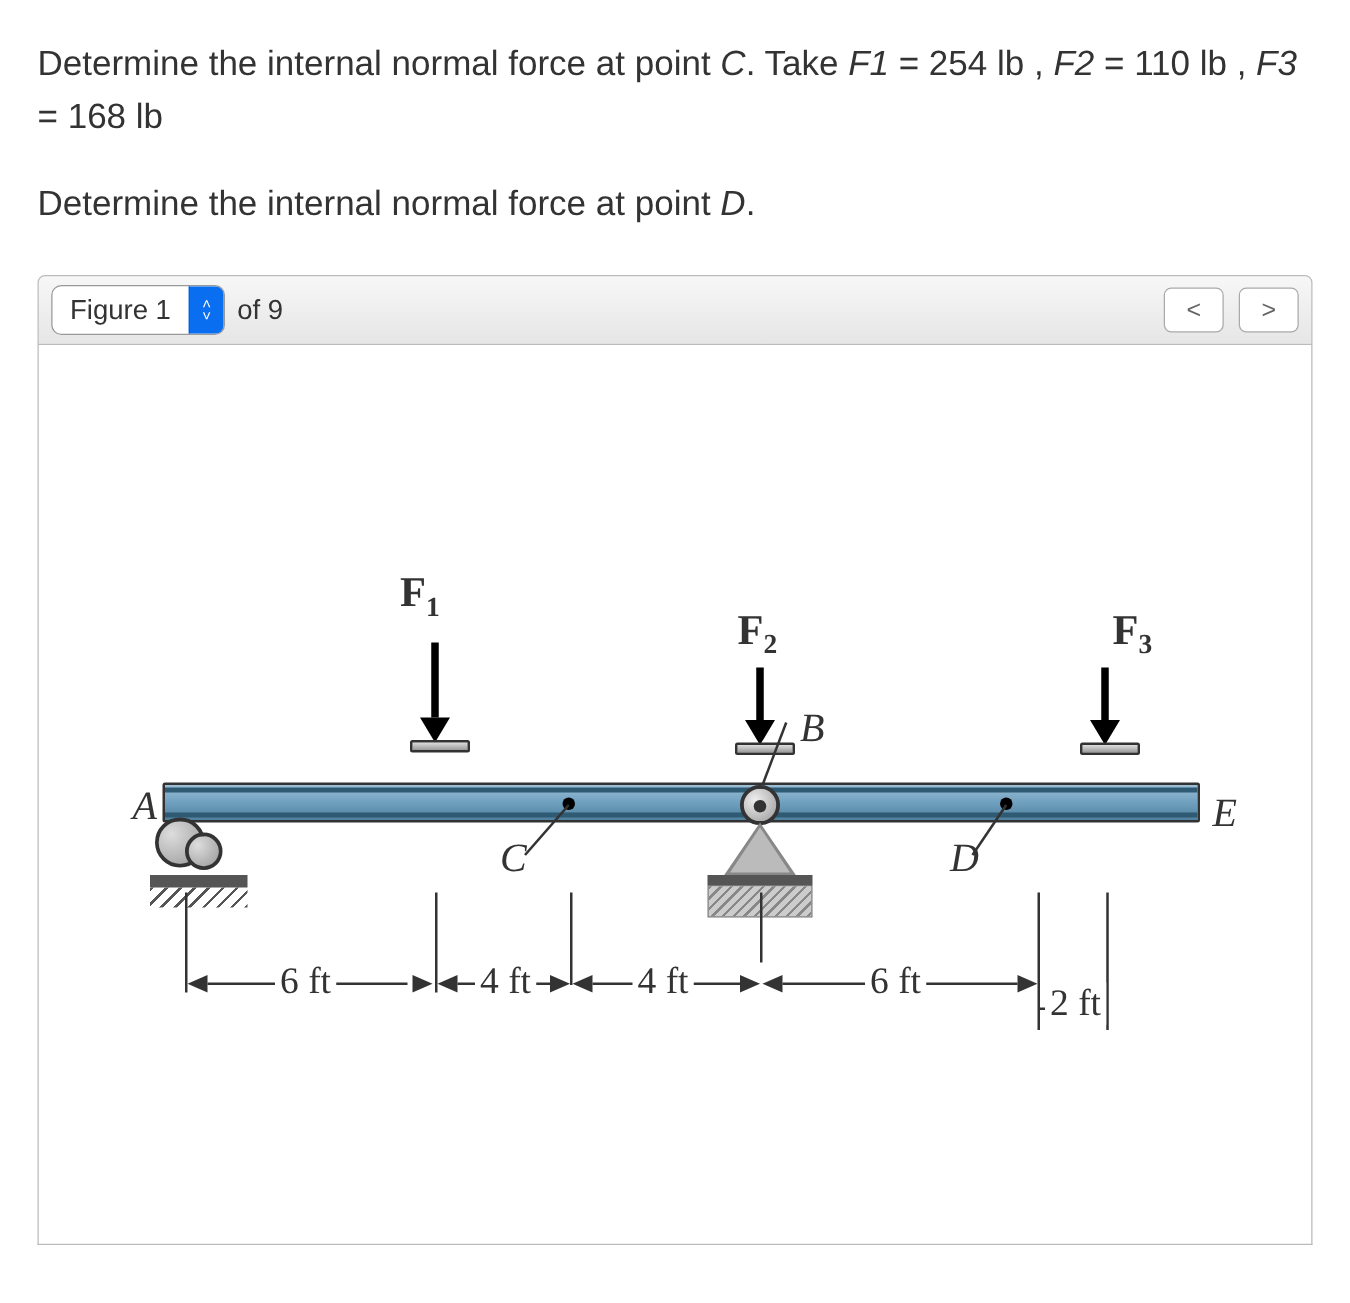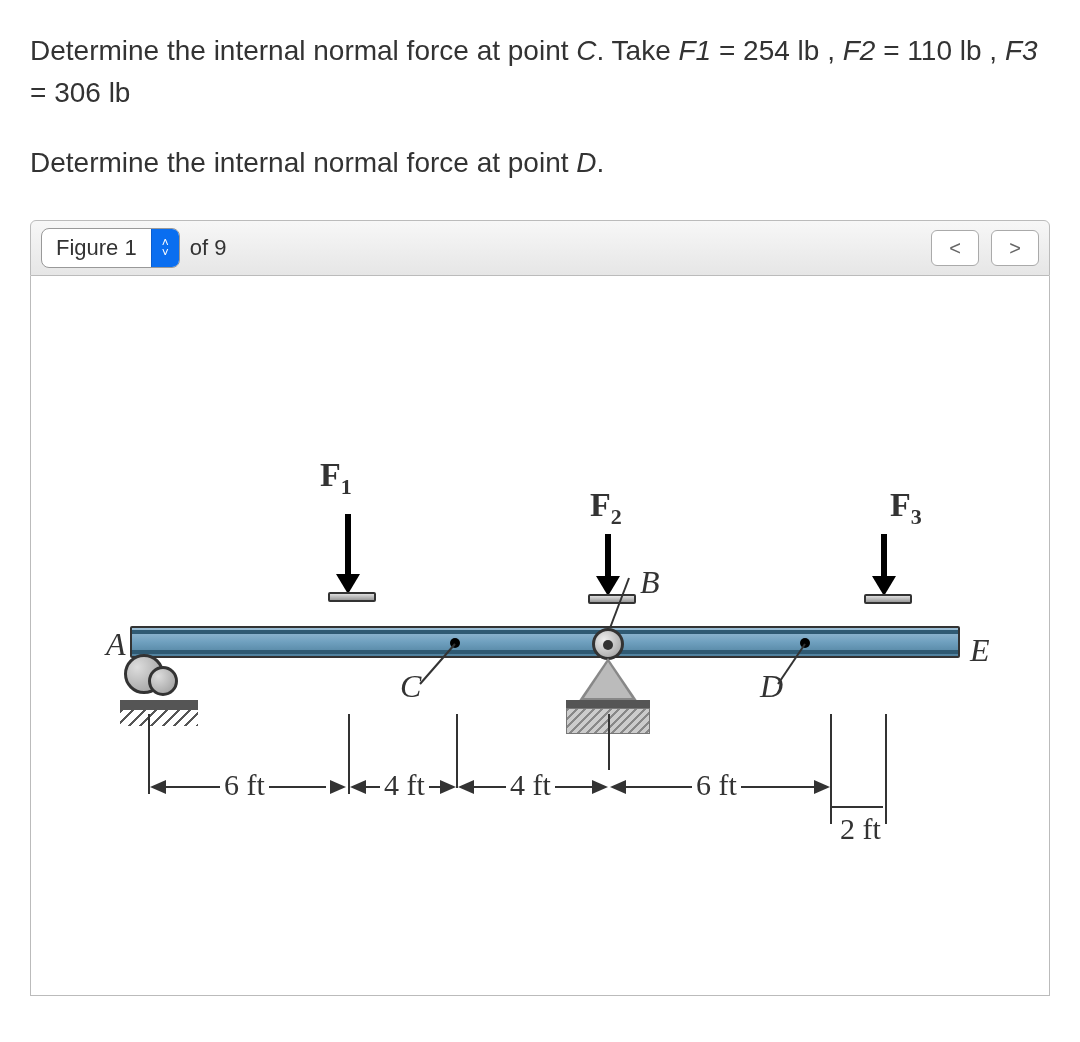"= 306 lb" span { text: 306 -> 168 }
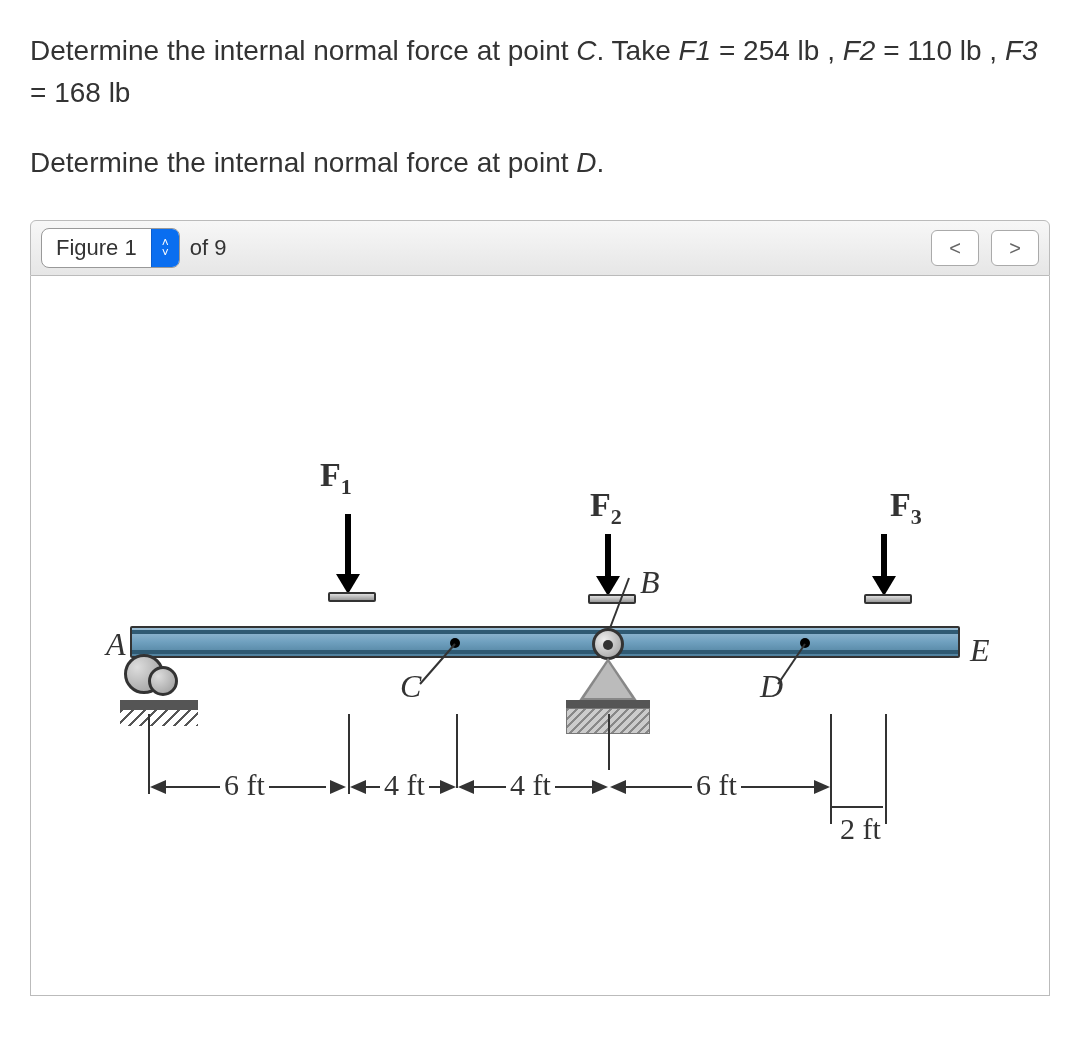"2 ft" div.dim-text { top: 516px -> 490px }
